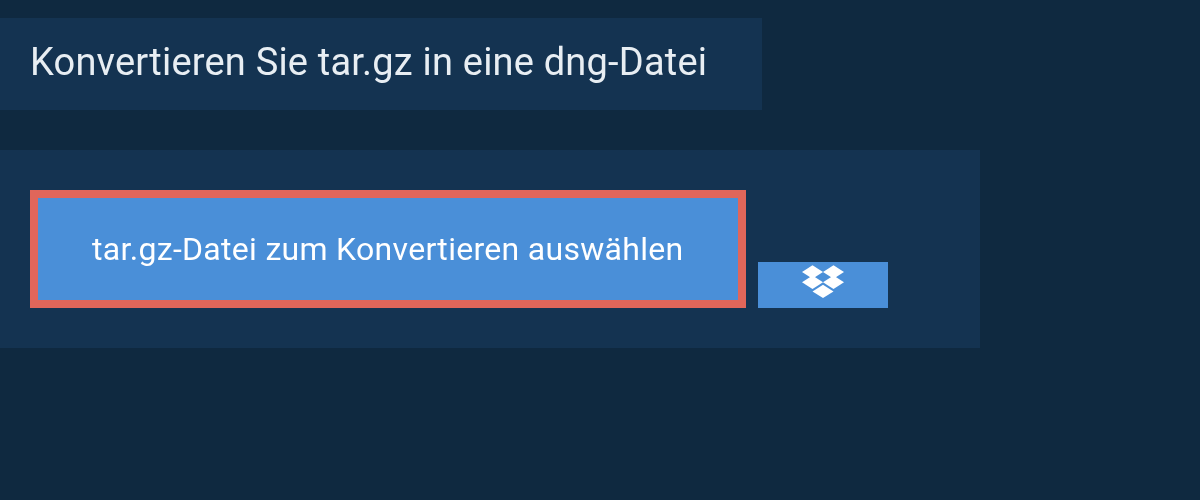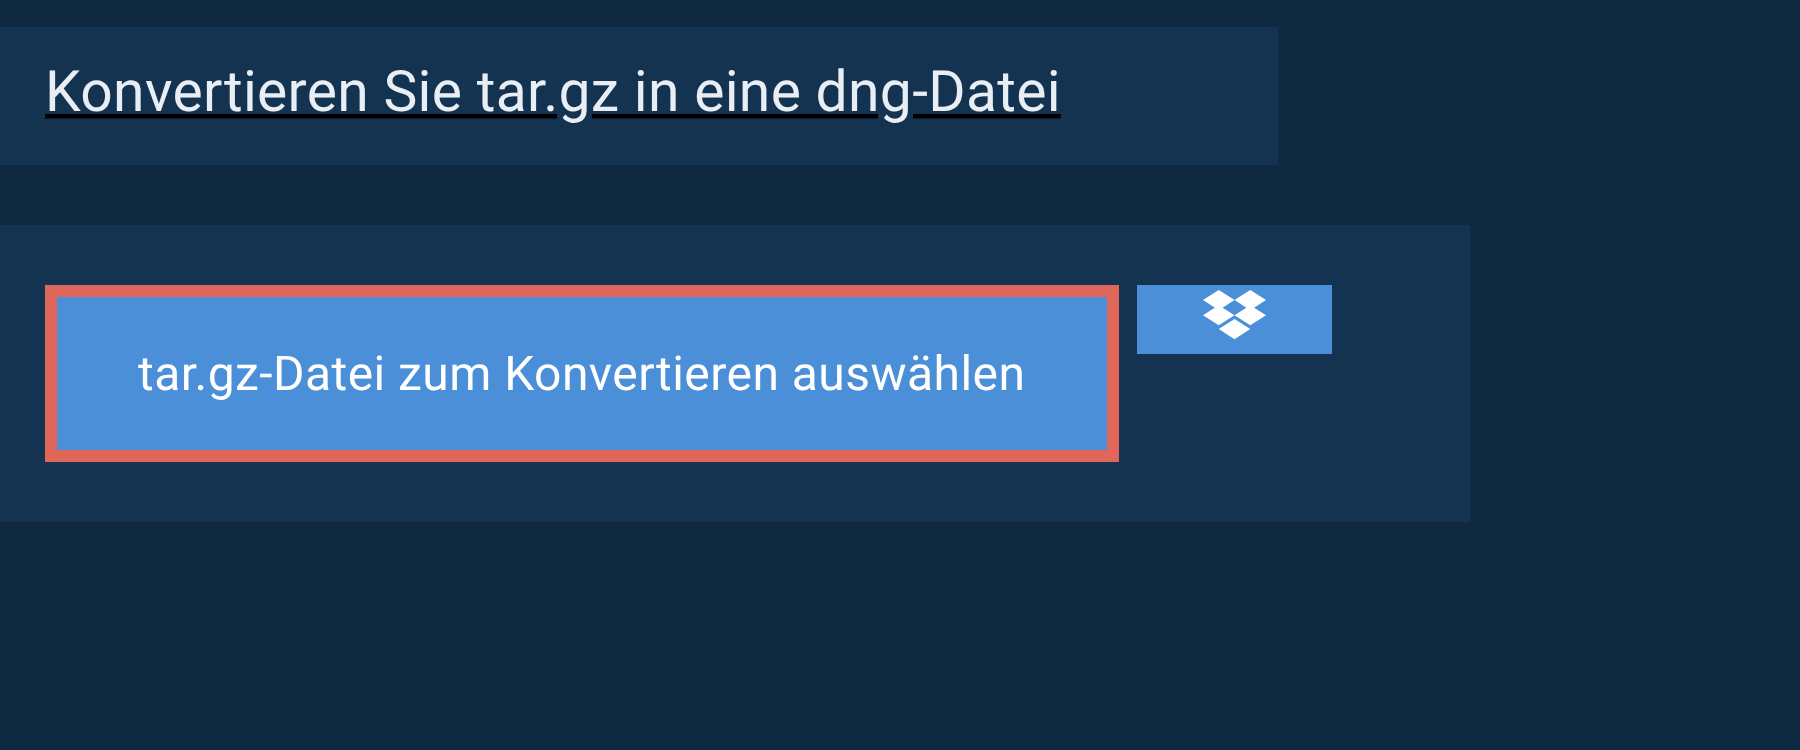"Konvertieren Sie tar.gz in eine" .header { text-decoration: underline -> none; width: 852px -> 762px }
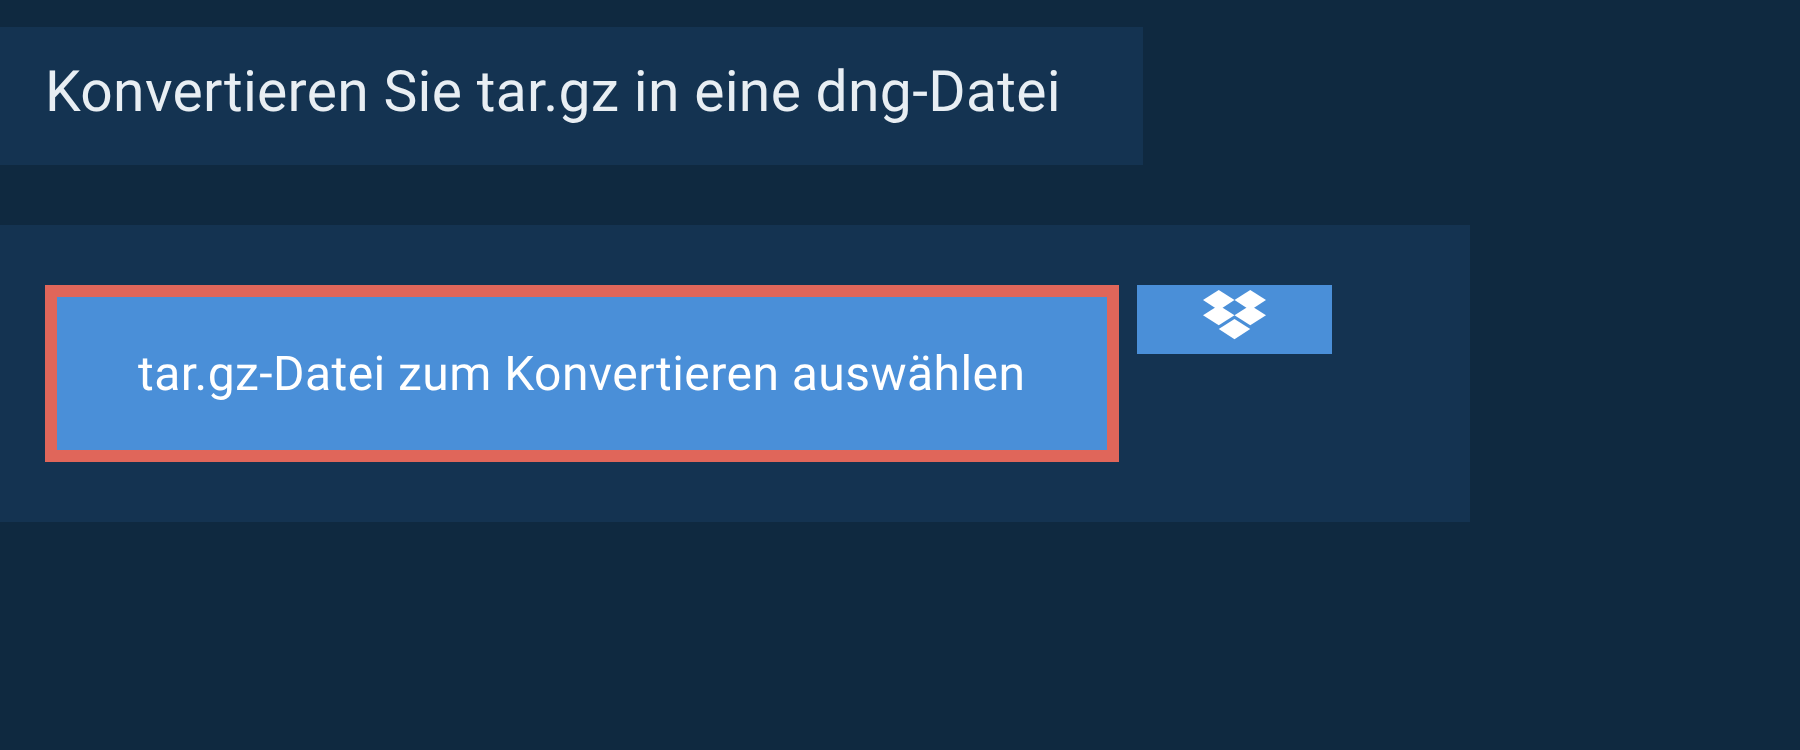"tar.gz-Datei zum Konvertieren auswählen" .button-row { align-items: flex-start -> flex-end }
